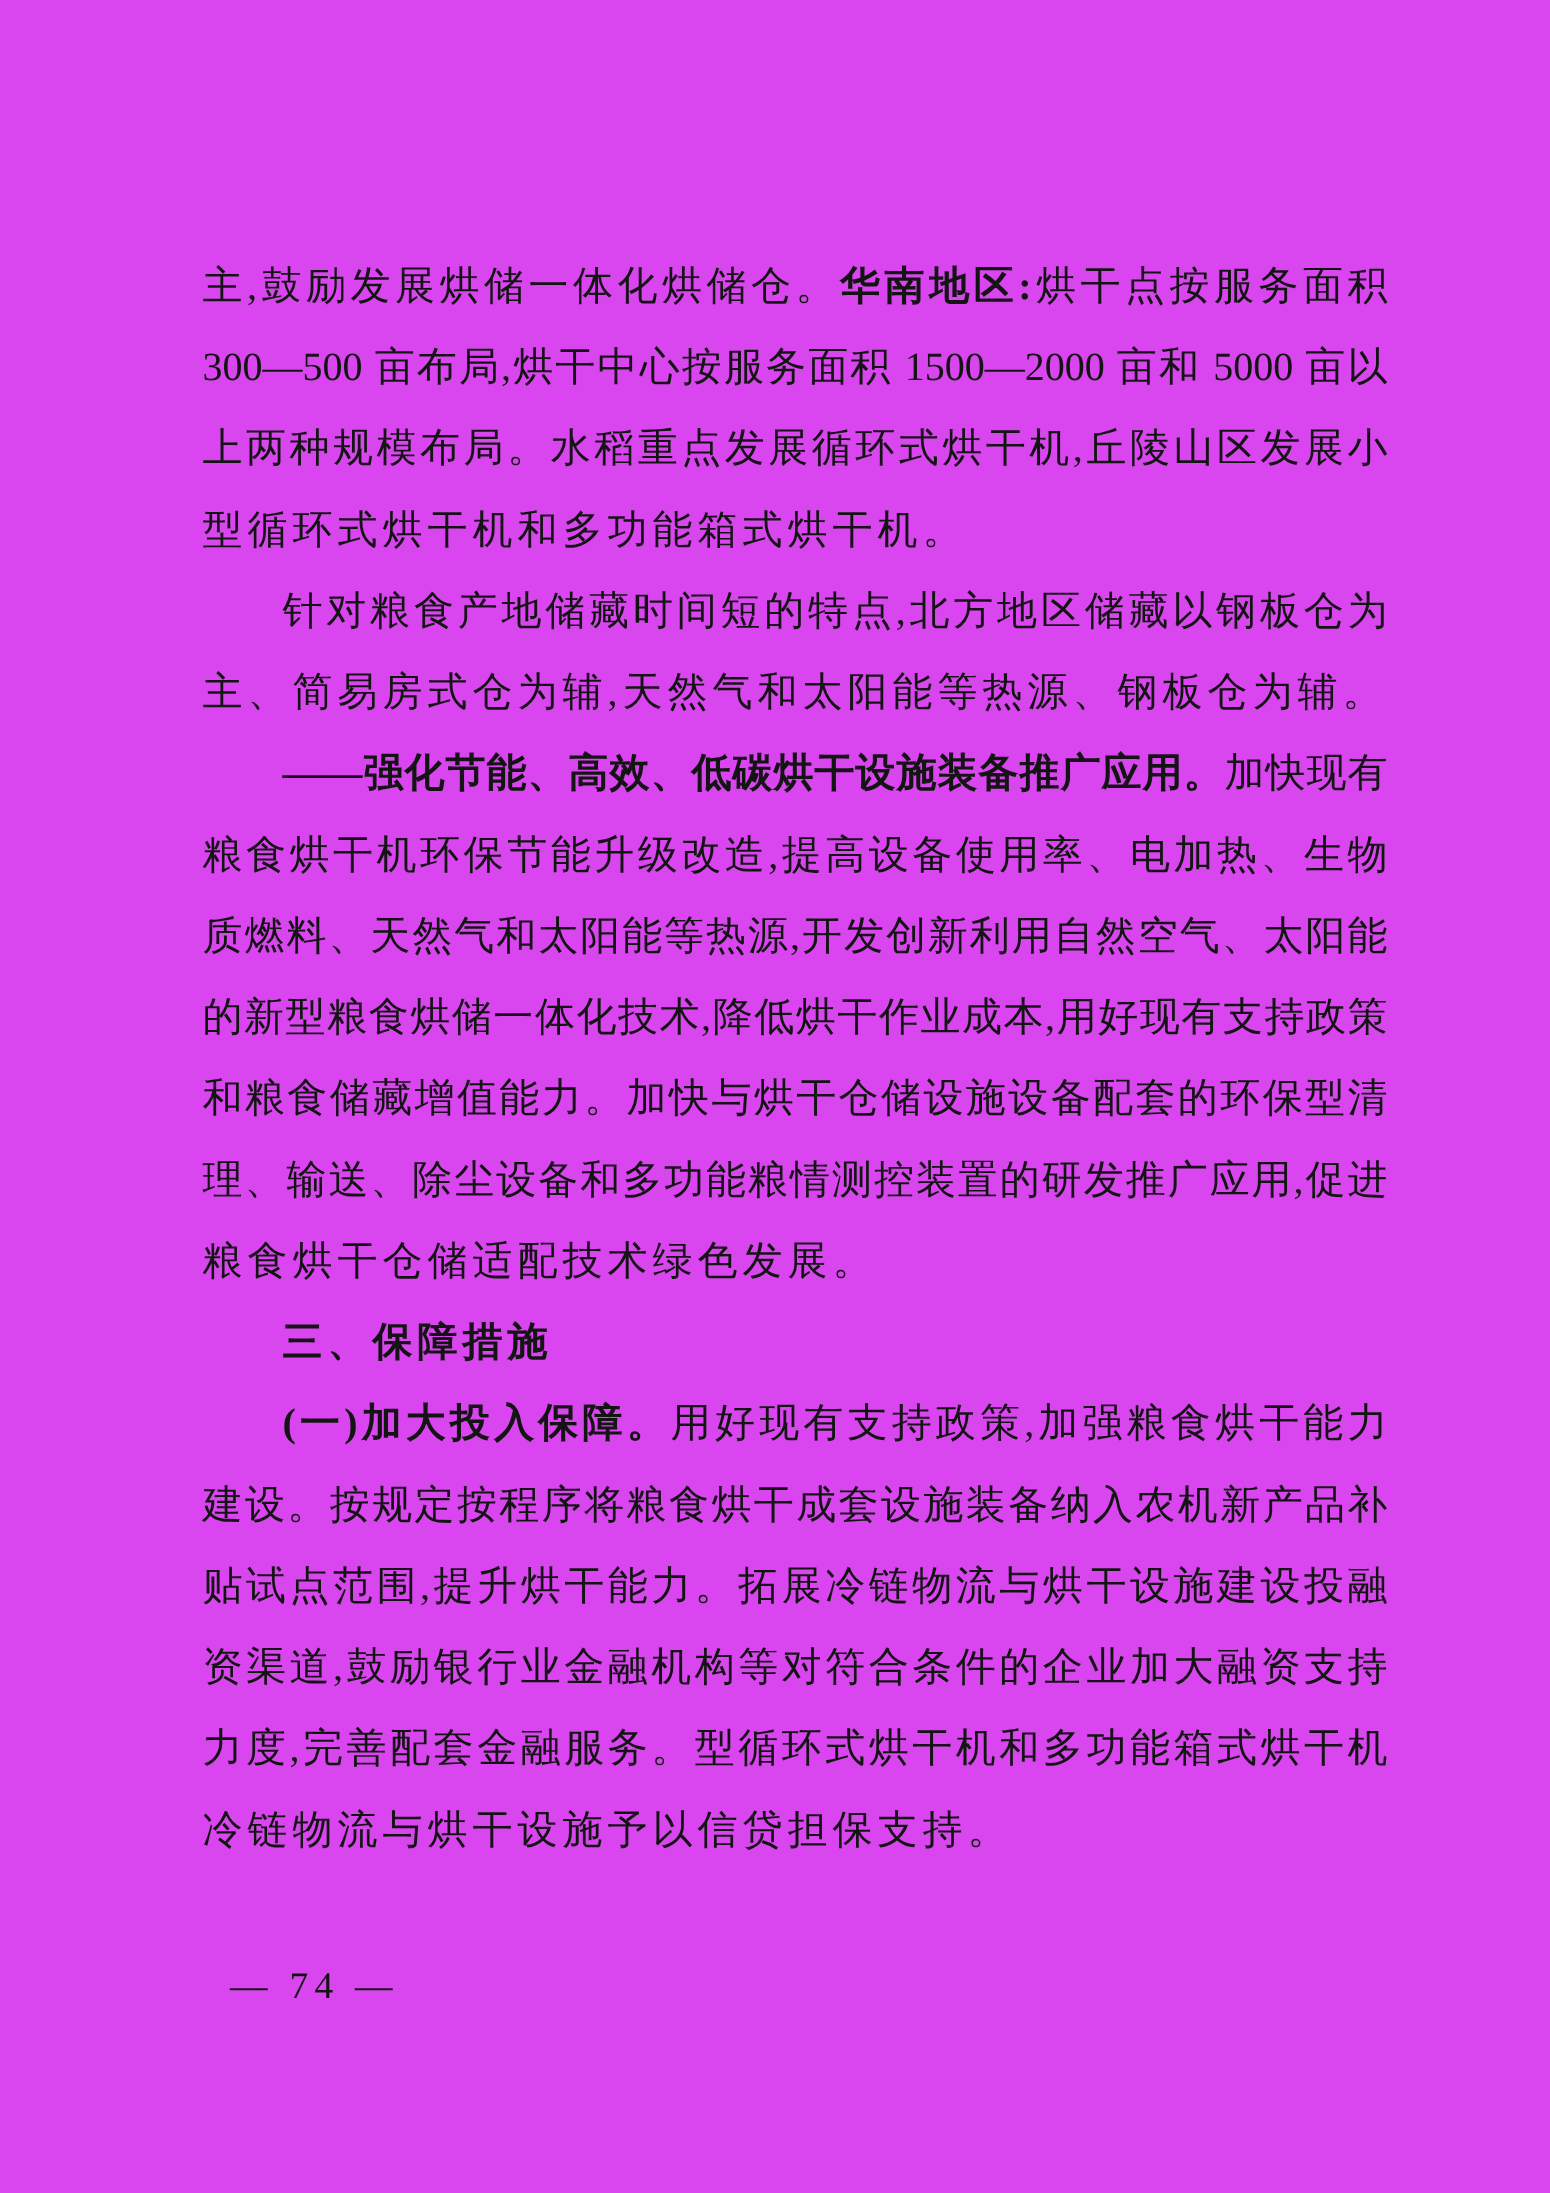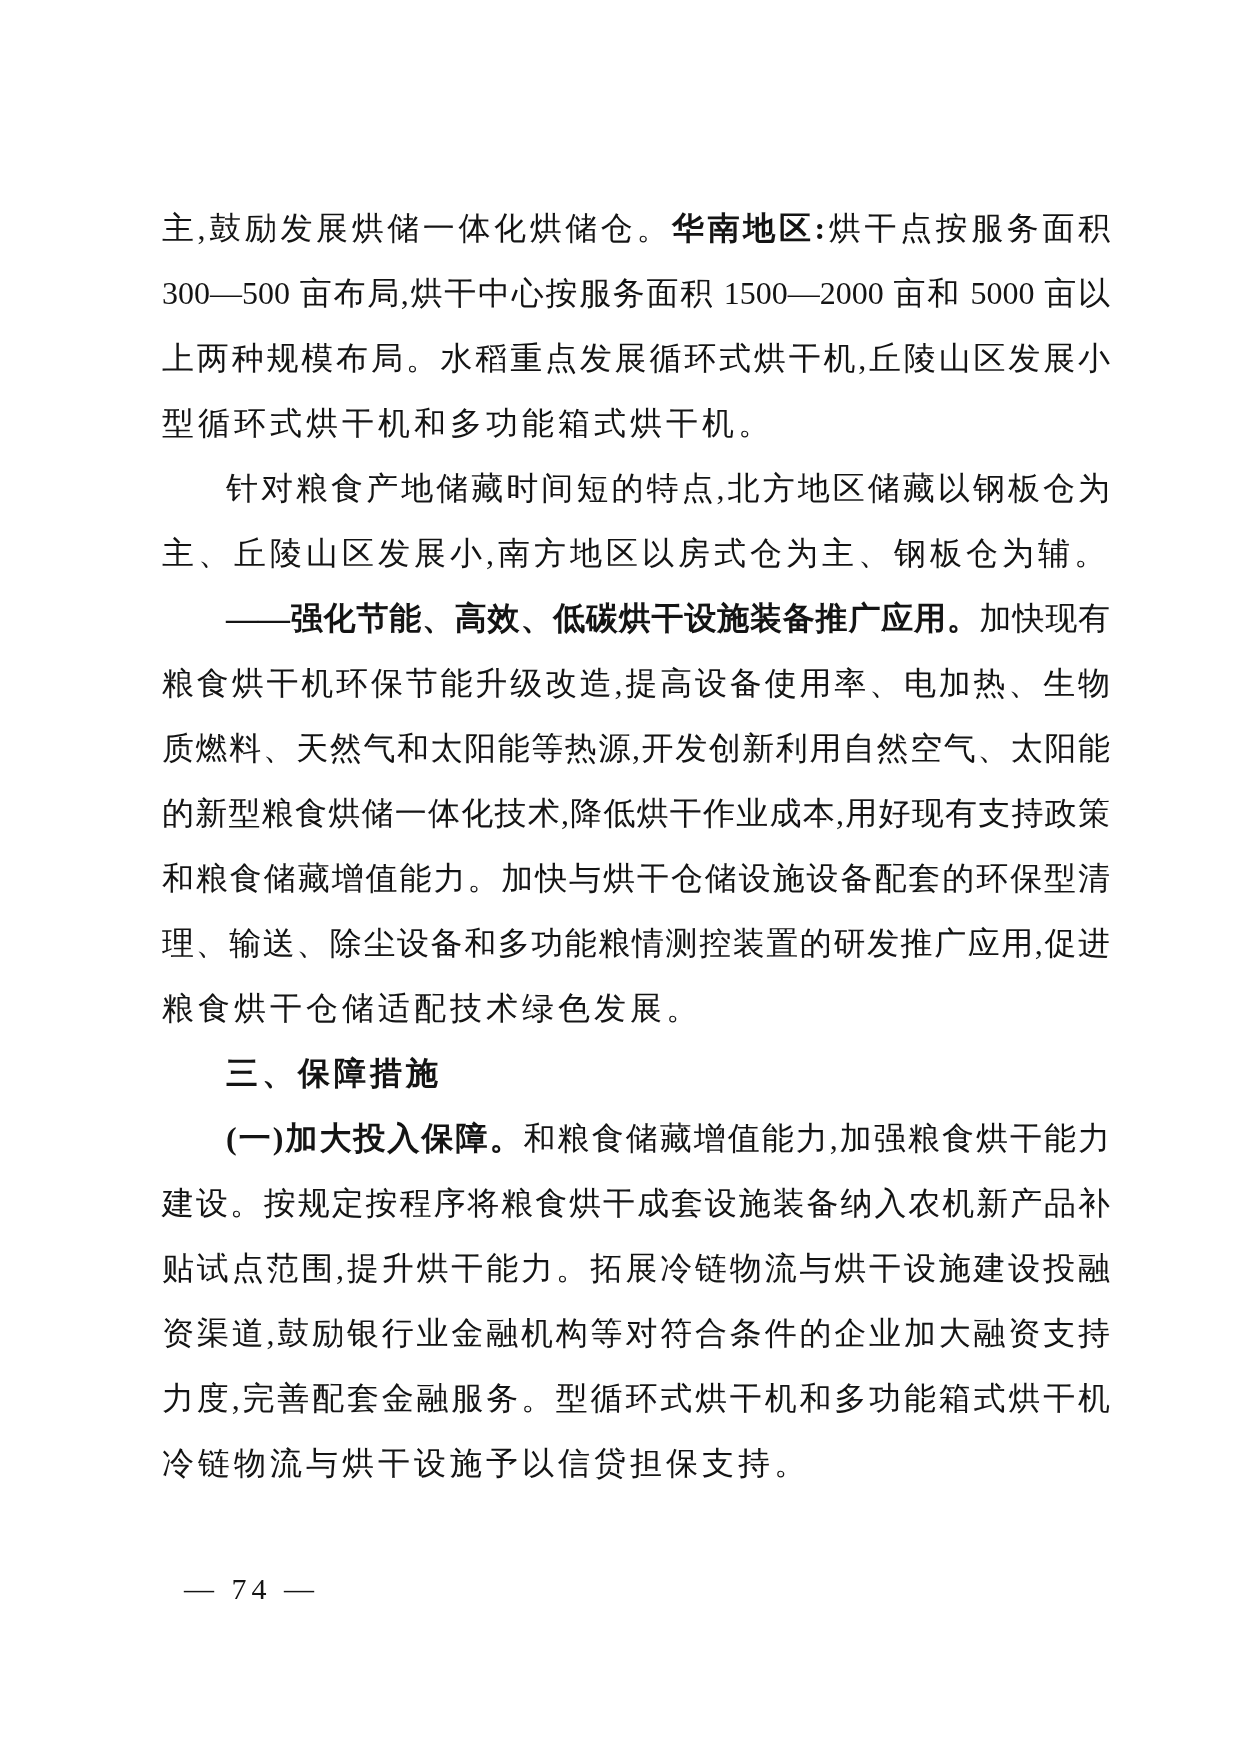"主,鼓励发展烘储一体化烘储仓。华南地区:烘干点按服务面积" .page { background: #ffffff -> #d946ef }
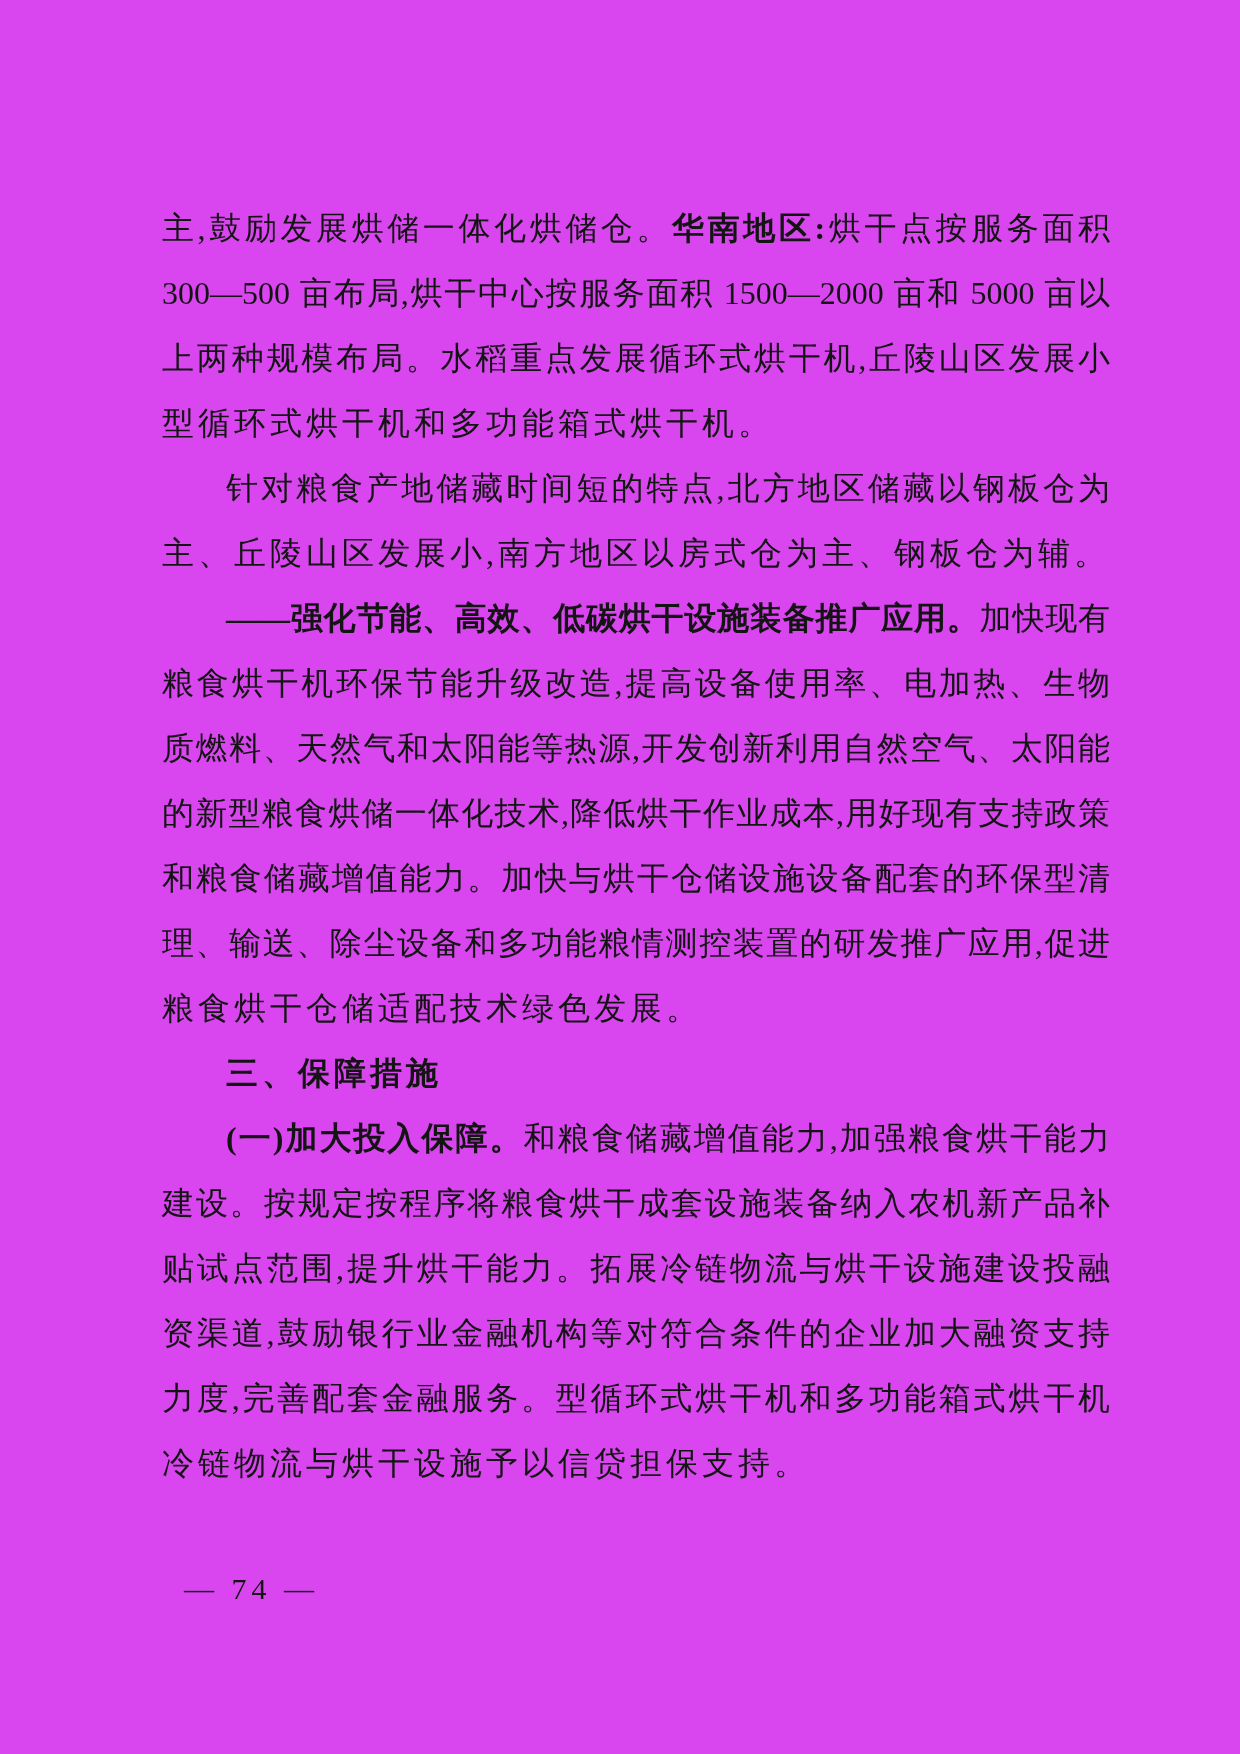"主、丘陵山区发展小,南方地区以房式仓为主、钢板仓为辅。" span { text: 丘陵山区发展小,南方地区以房式仓为主 -> 简易房式仓为辅,天然气和太阳能等热源 }
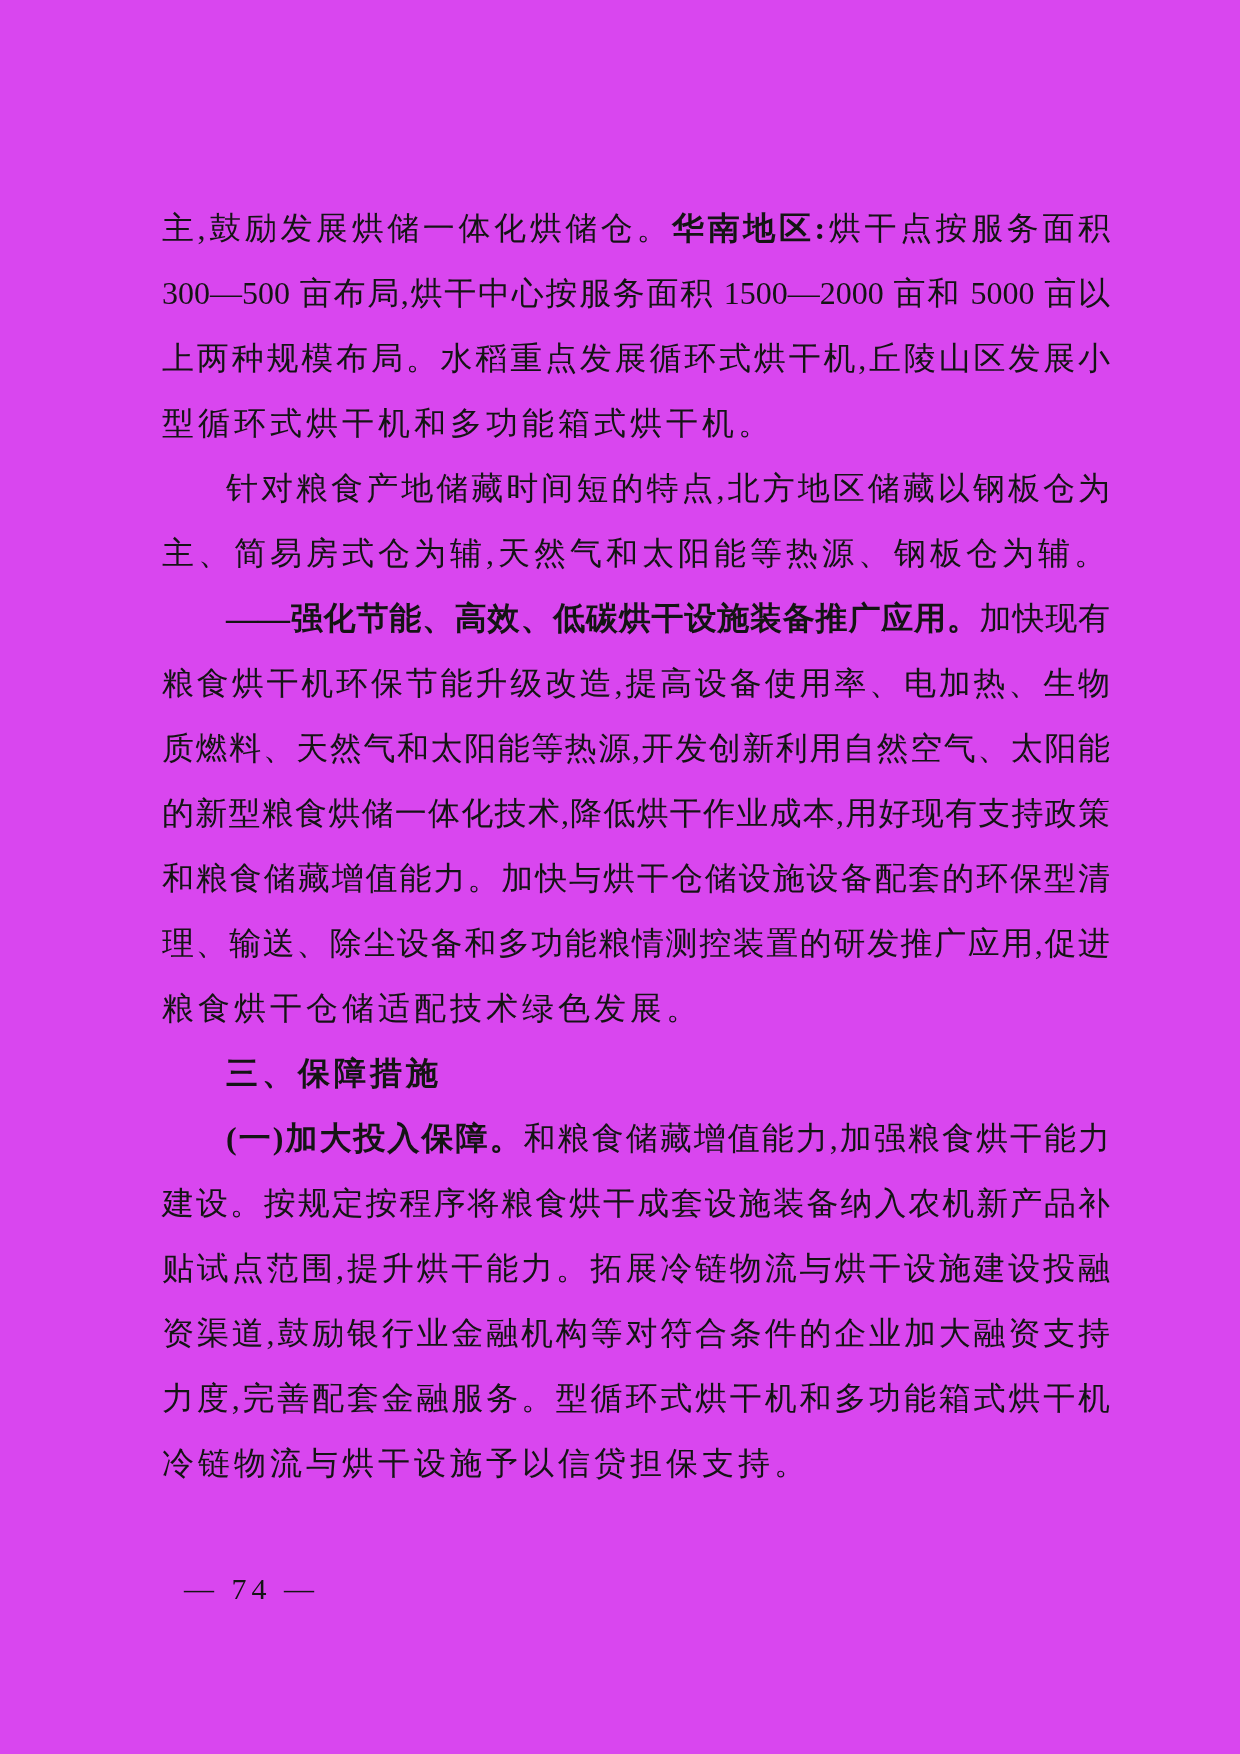"和粮食储藏增值能力,加强粮食烘干能力" span { text: 和粮食储藏增值能力 -> 用好现有支持政策 }
